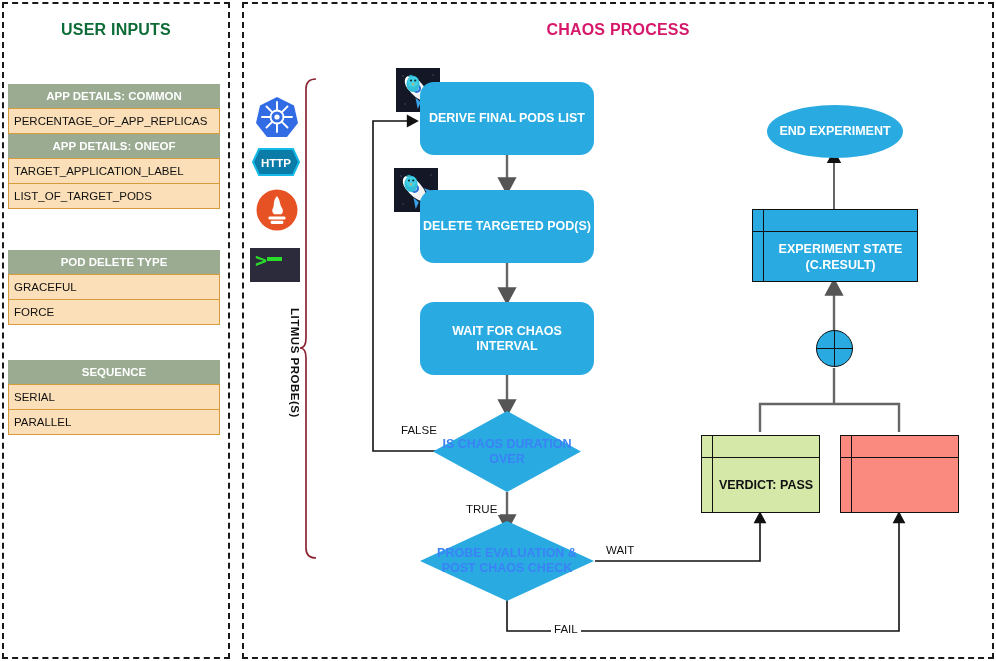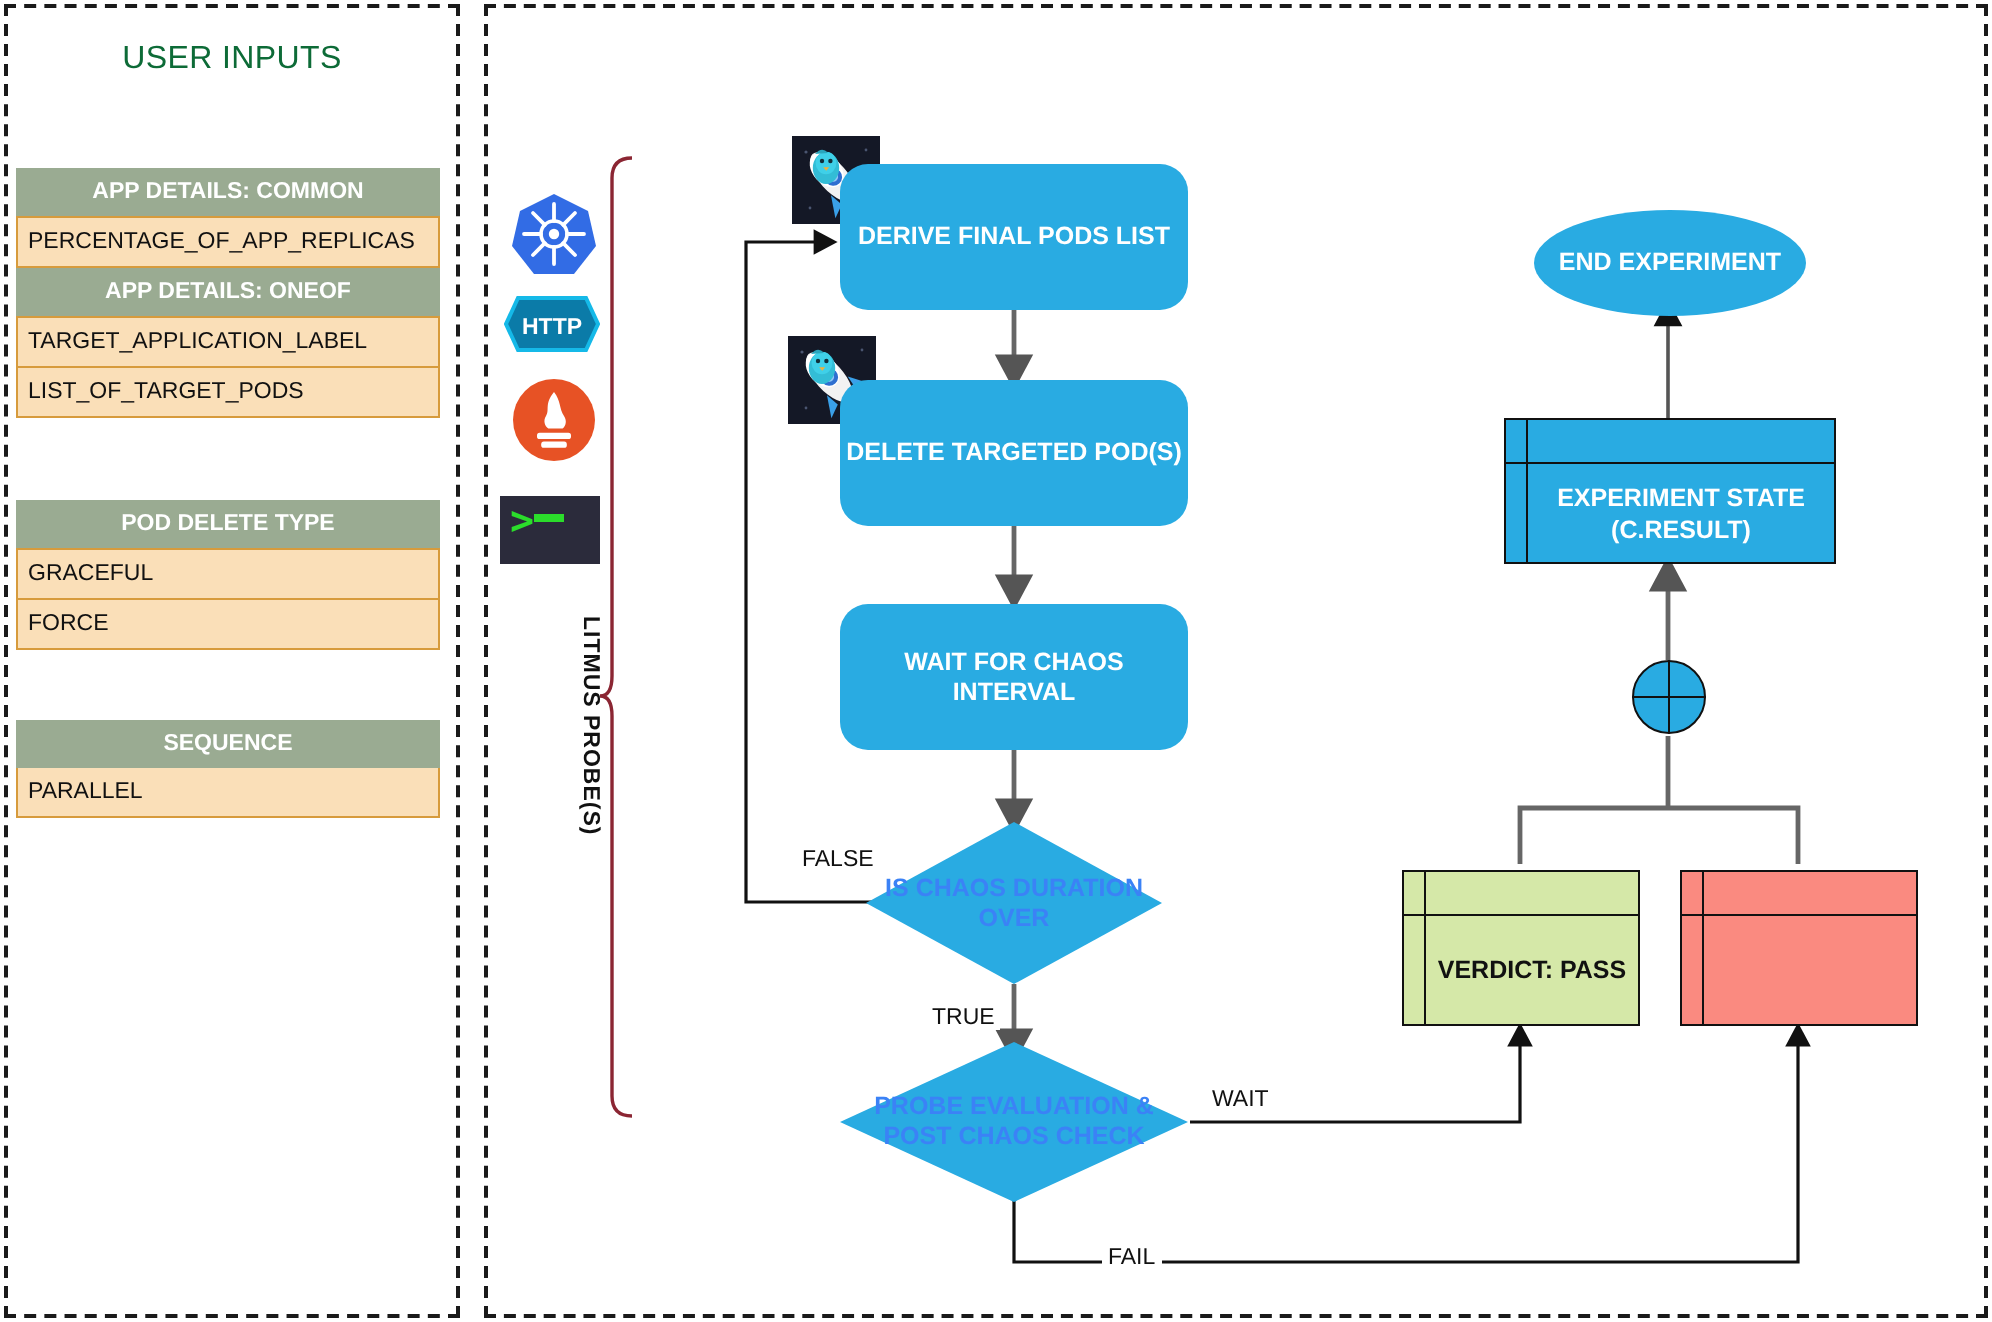"USER INPUTS" .panel-title { font-weight: normal -> bold }
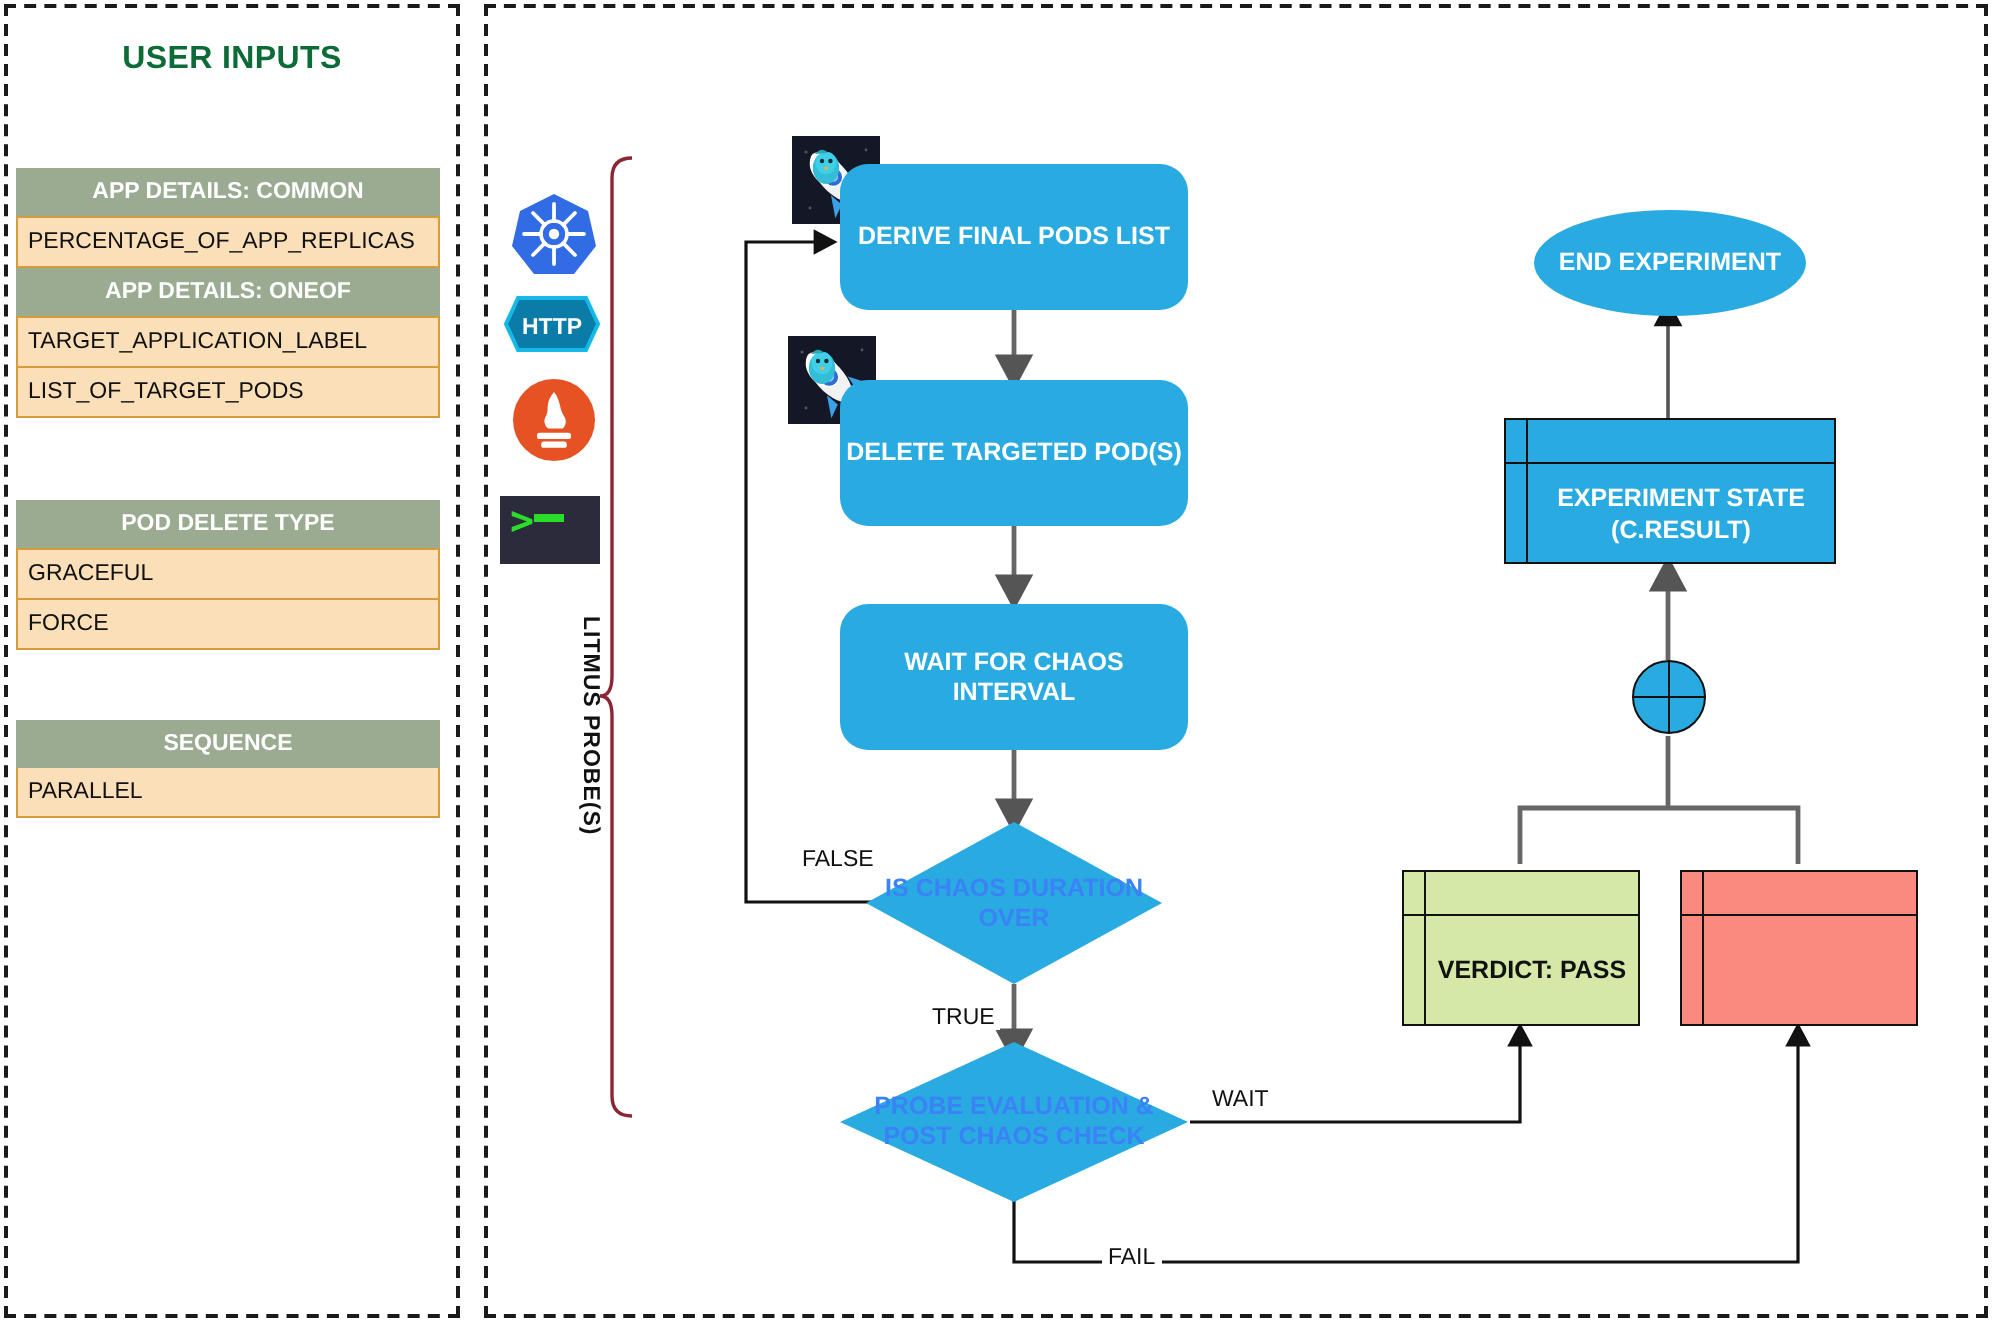"CHAOS PROCESS" div.panel-title { html: none -> <div>CHAOS PROCESS</div> }
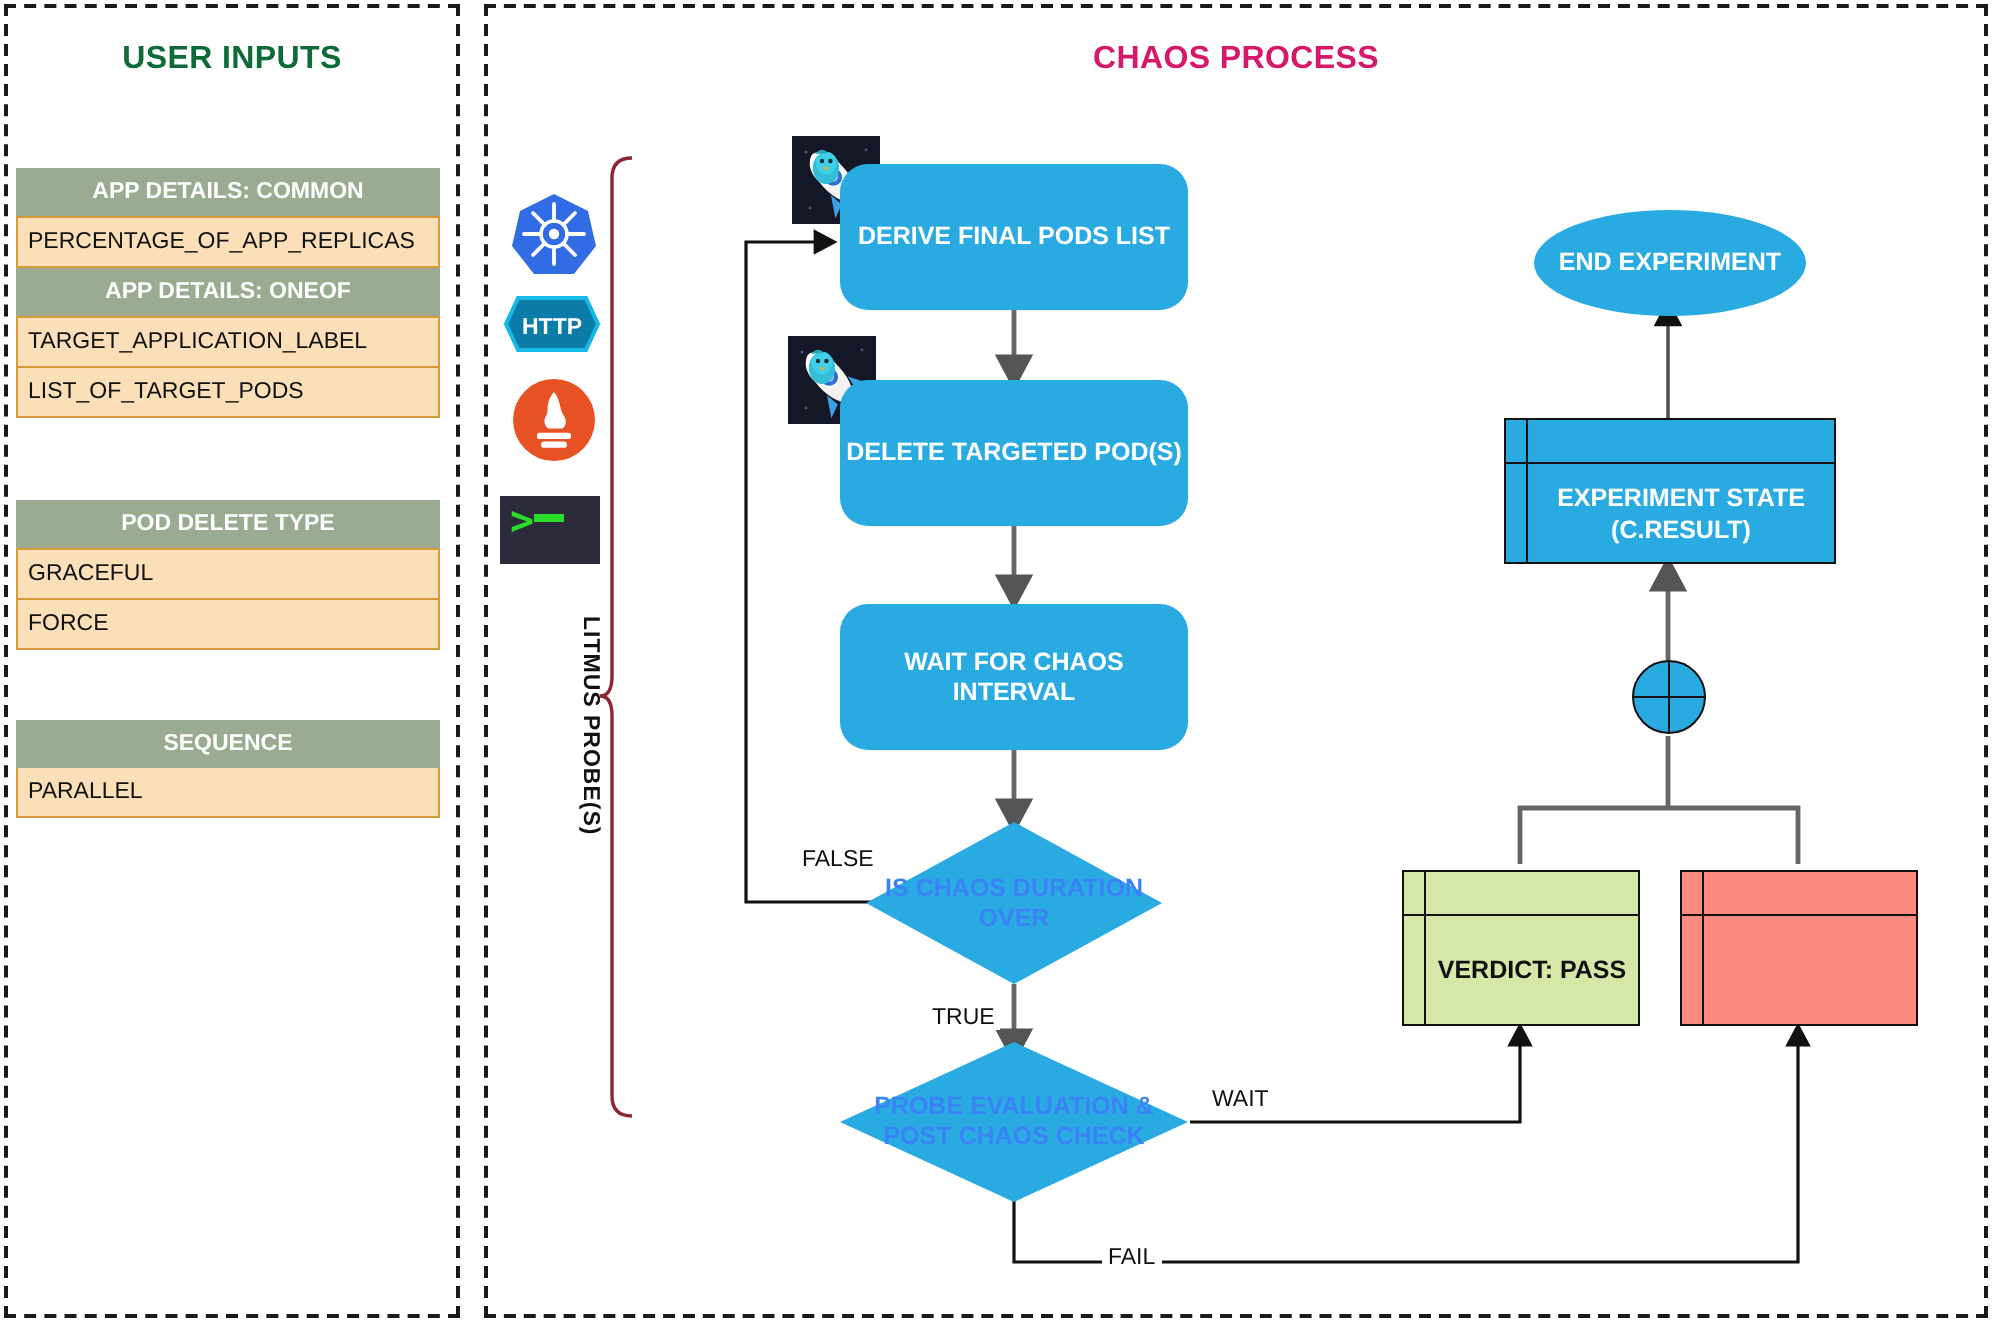"SERIAL" div.irow { html: none -> <div>SERIAL</div> }
